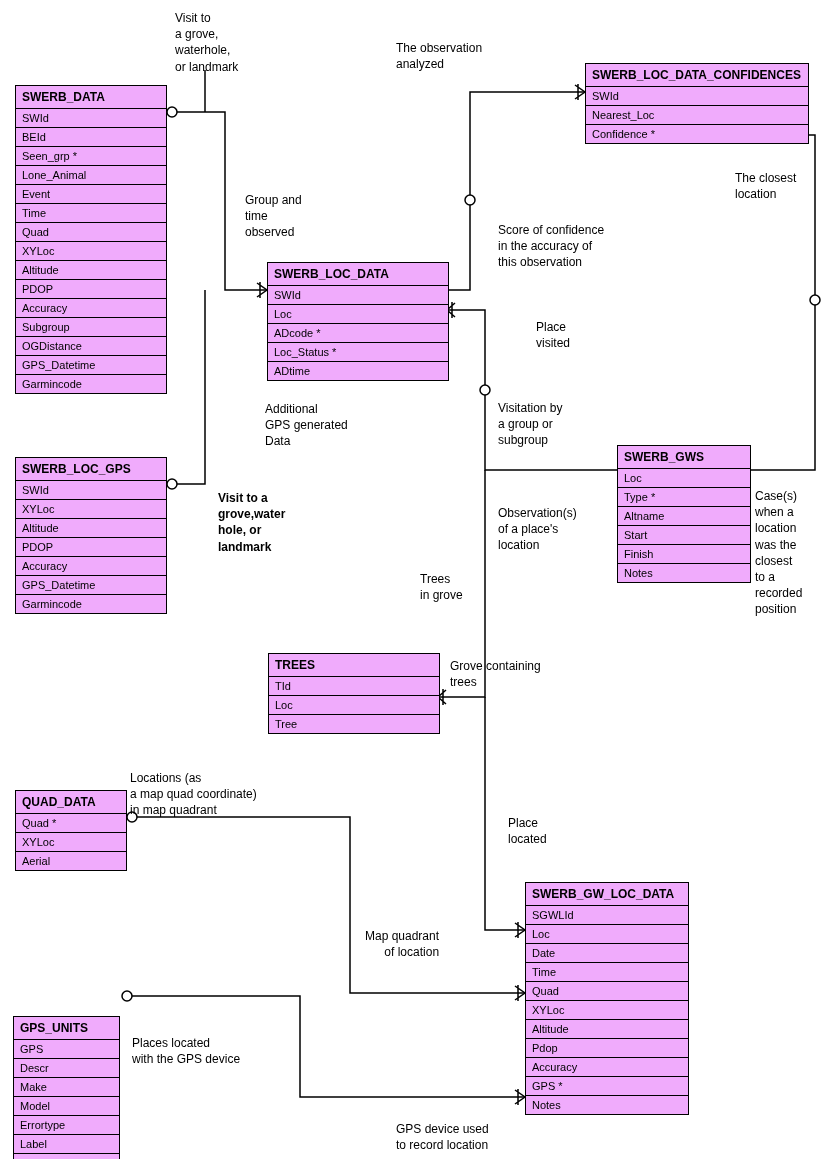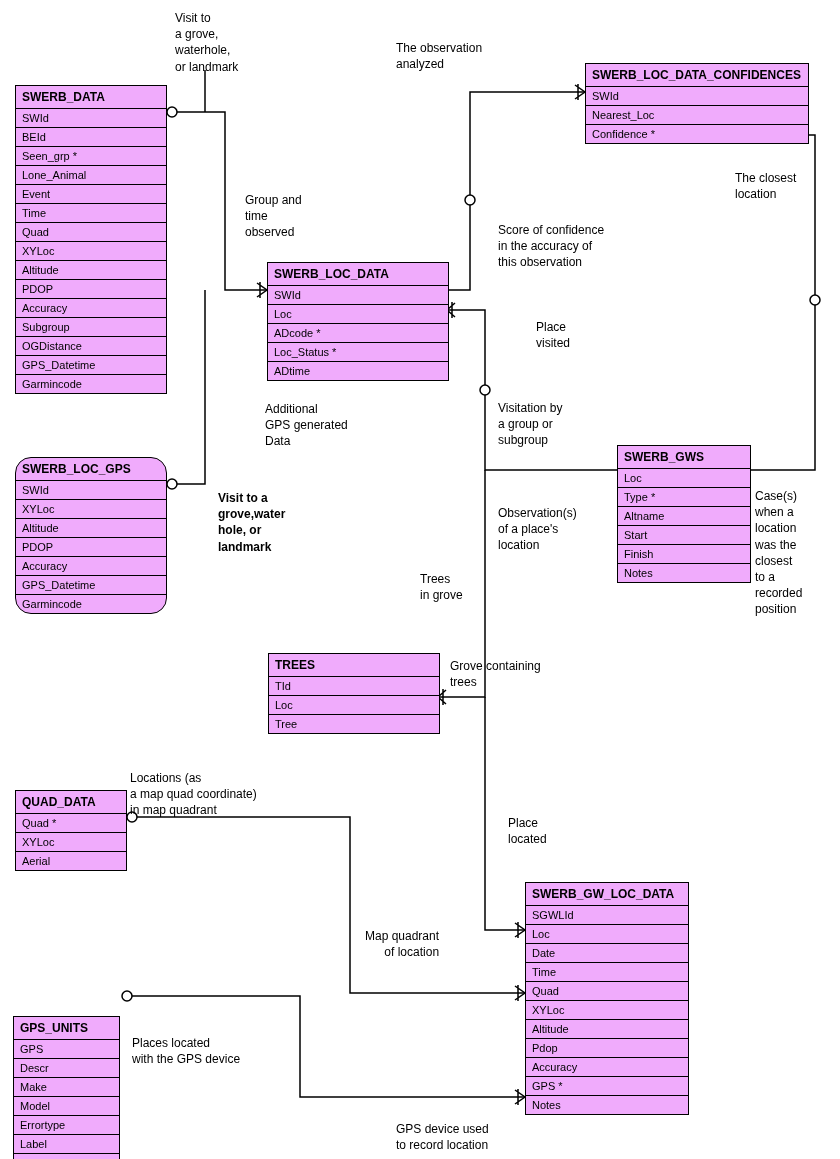"SWERB_LOC_GPS" div.entity { border-radius: 16px -> none }
